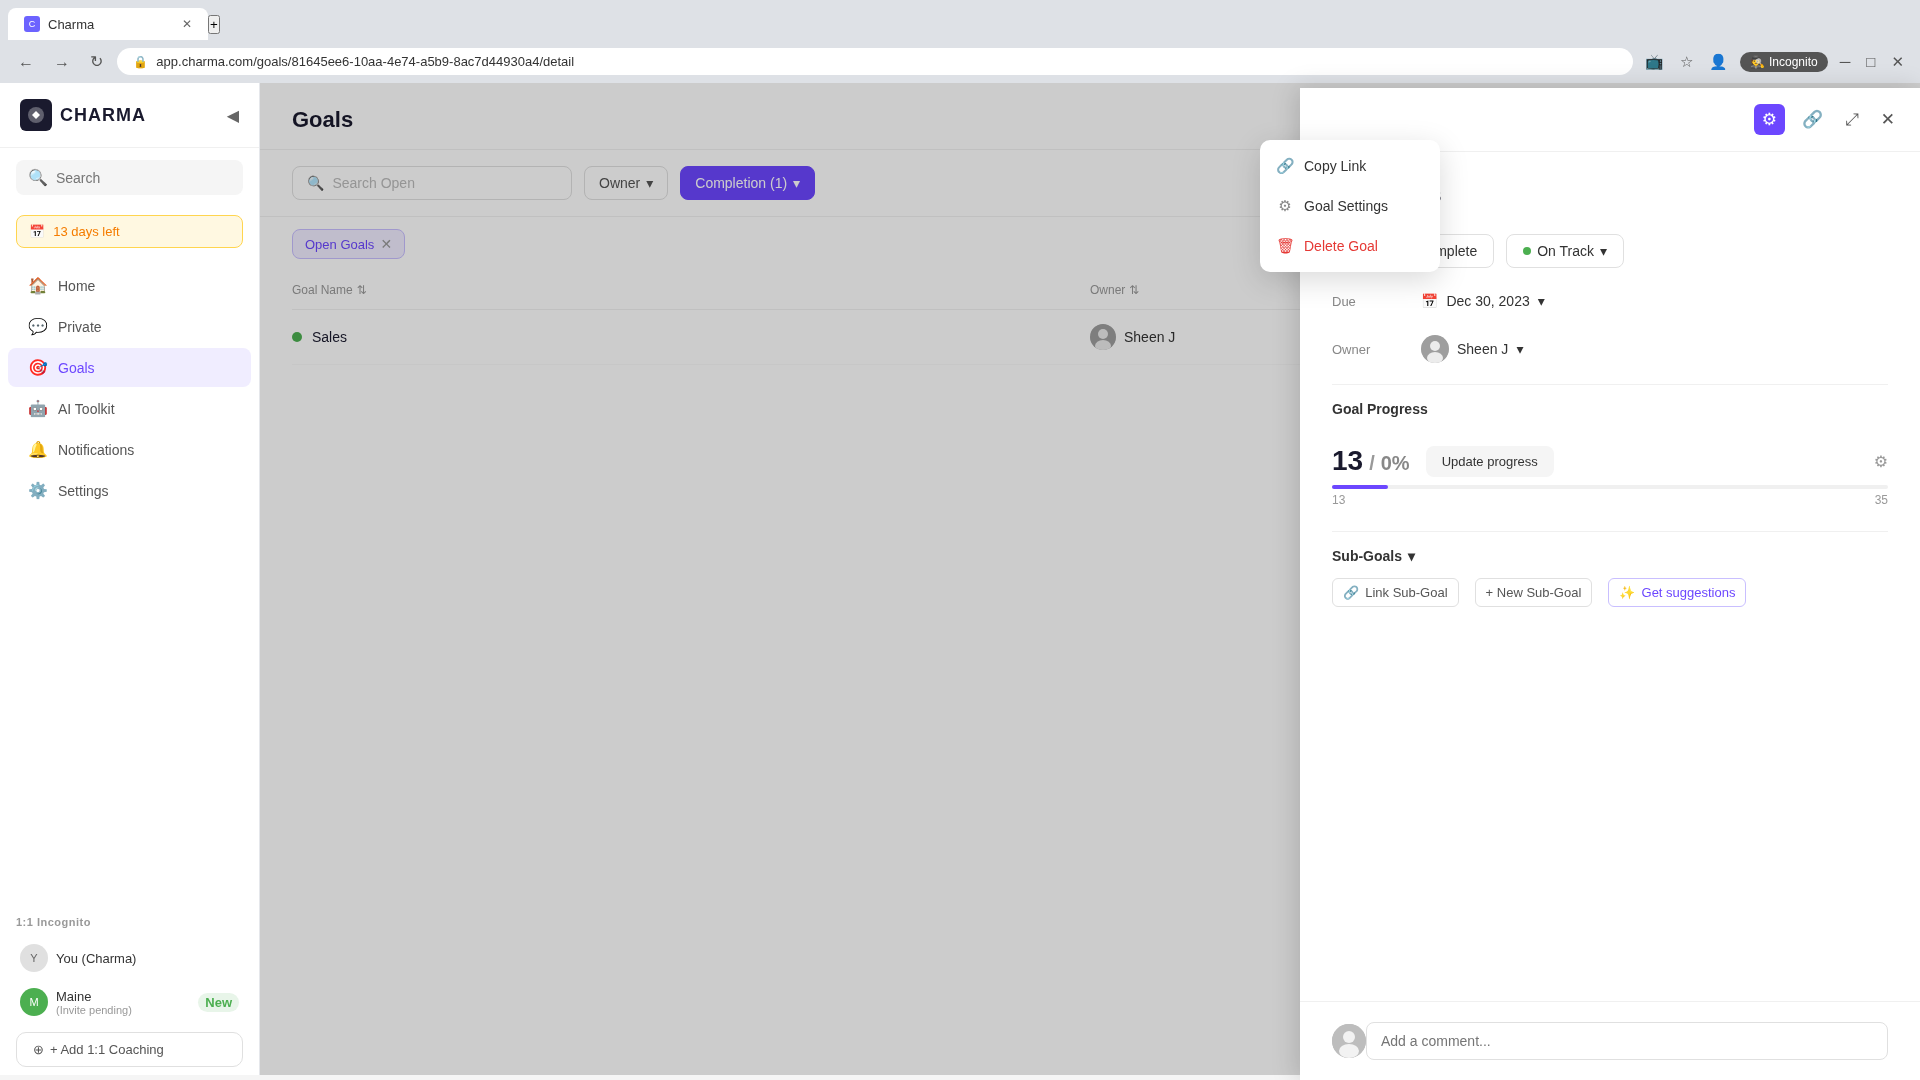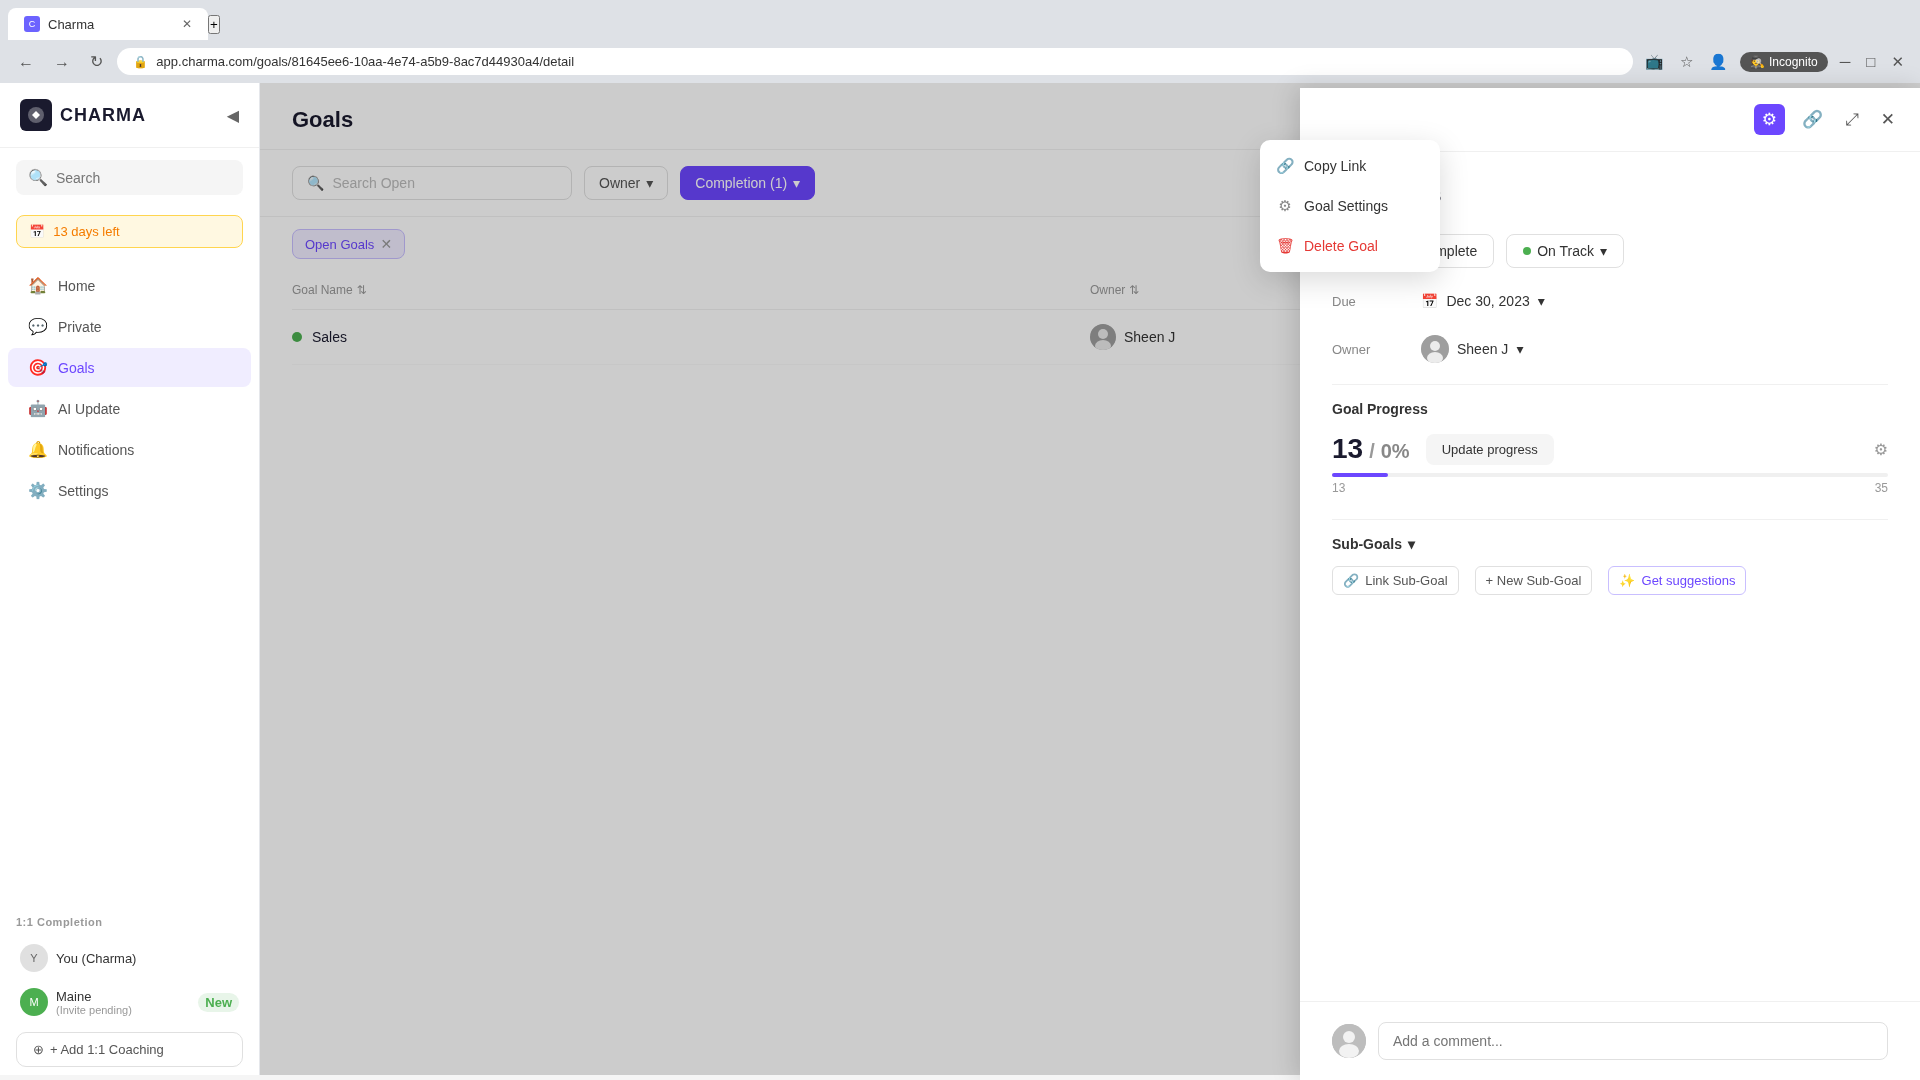"AI Update" span { text: Update -> Toolkit }
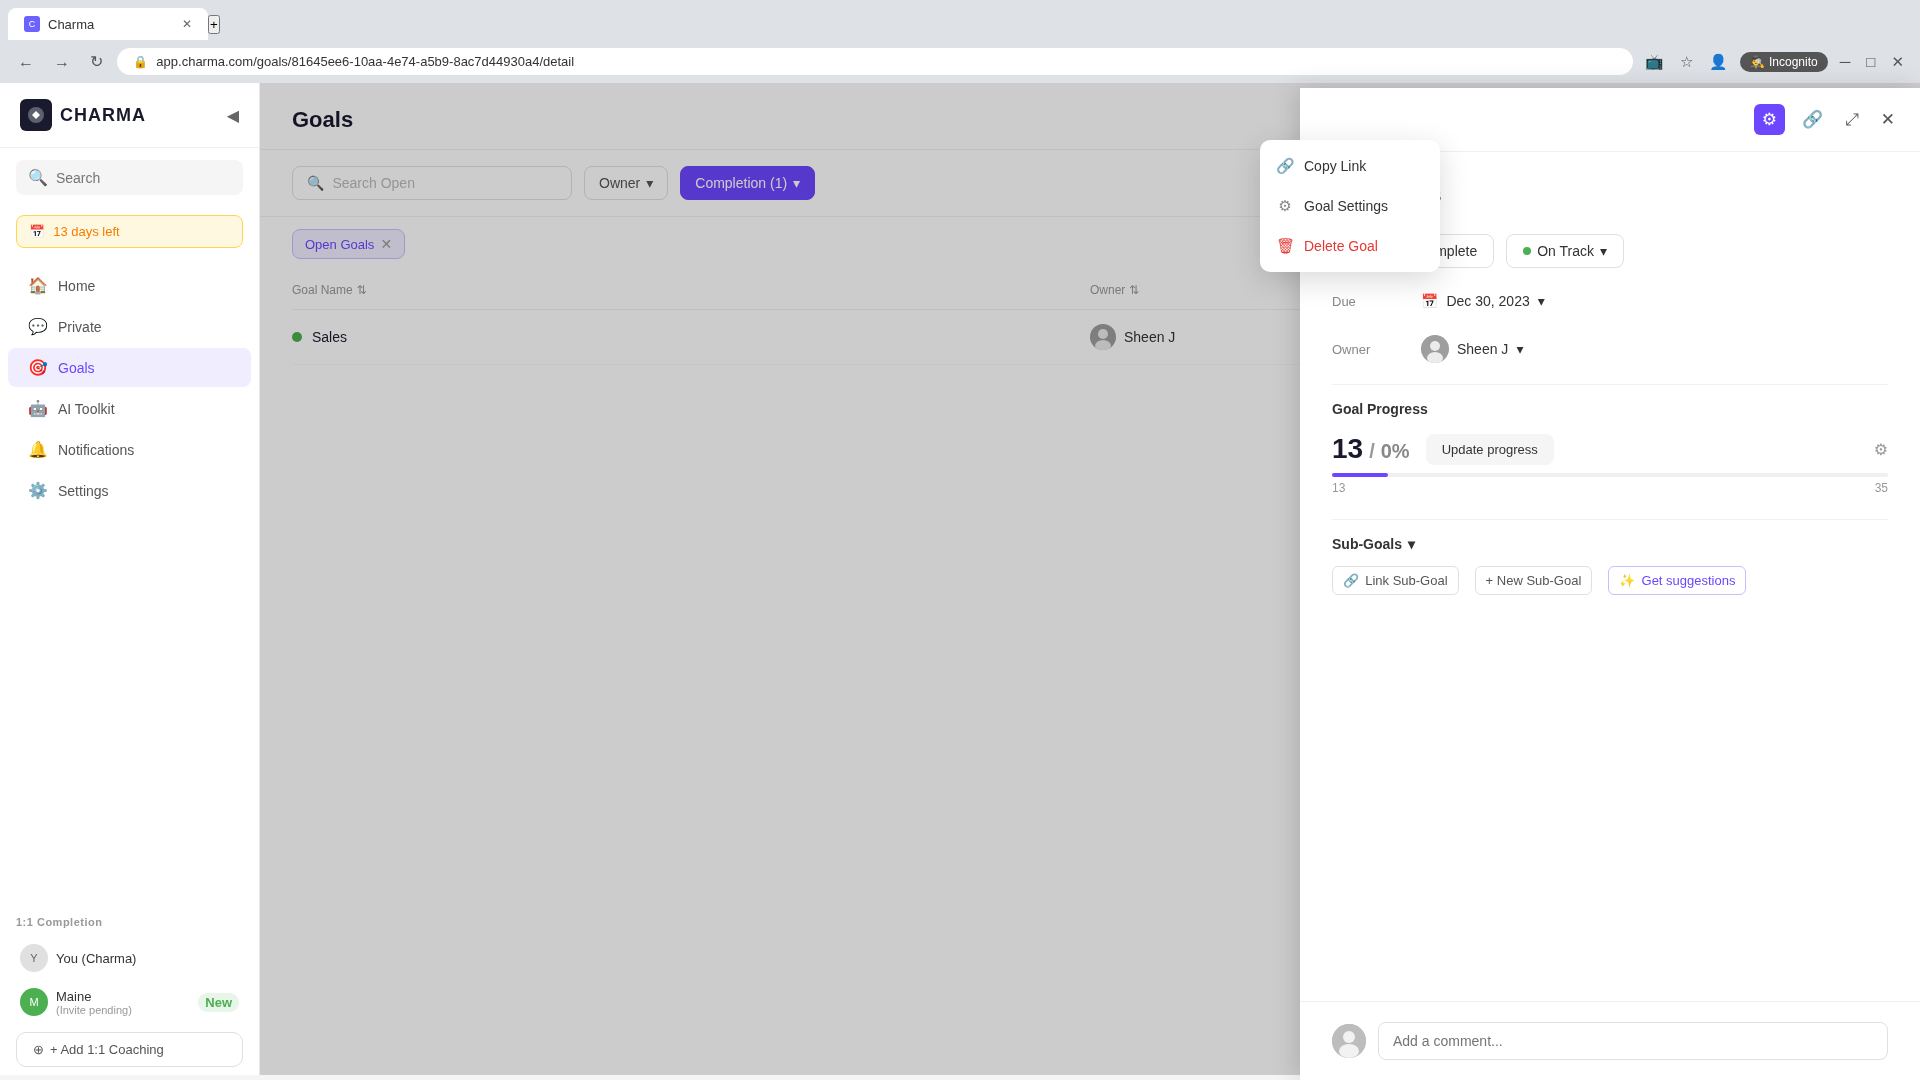"Goal Progress" .section-title { margin-bottom: 16px -> 28px }
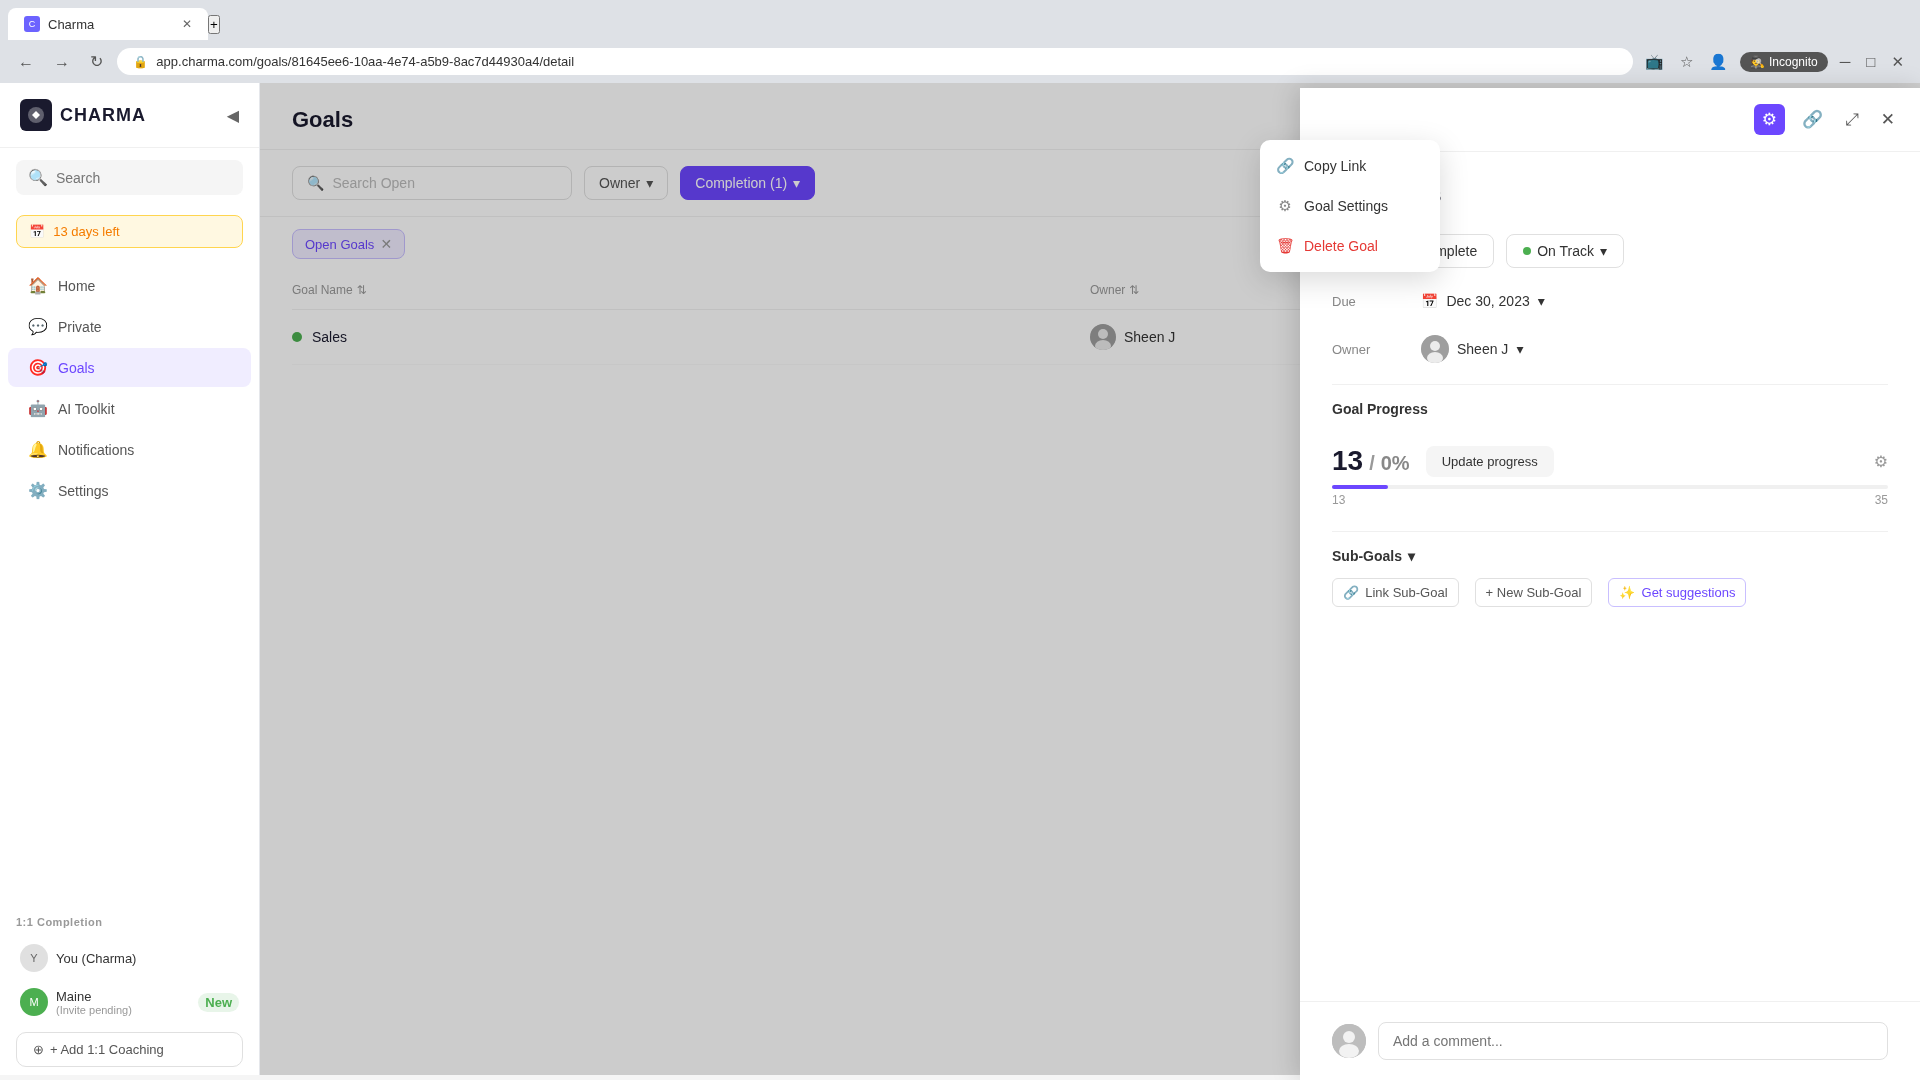"1:1 Completion" div.workspaces-label { text: Completion -> Incognito }
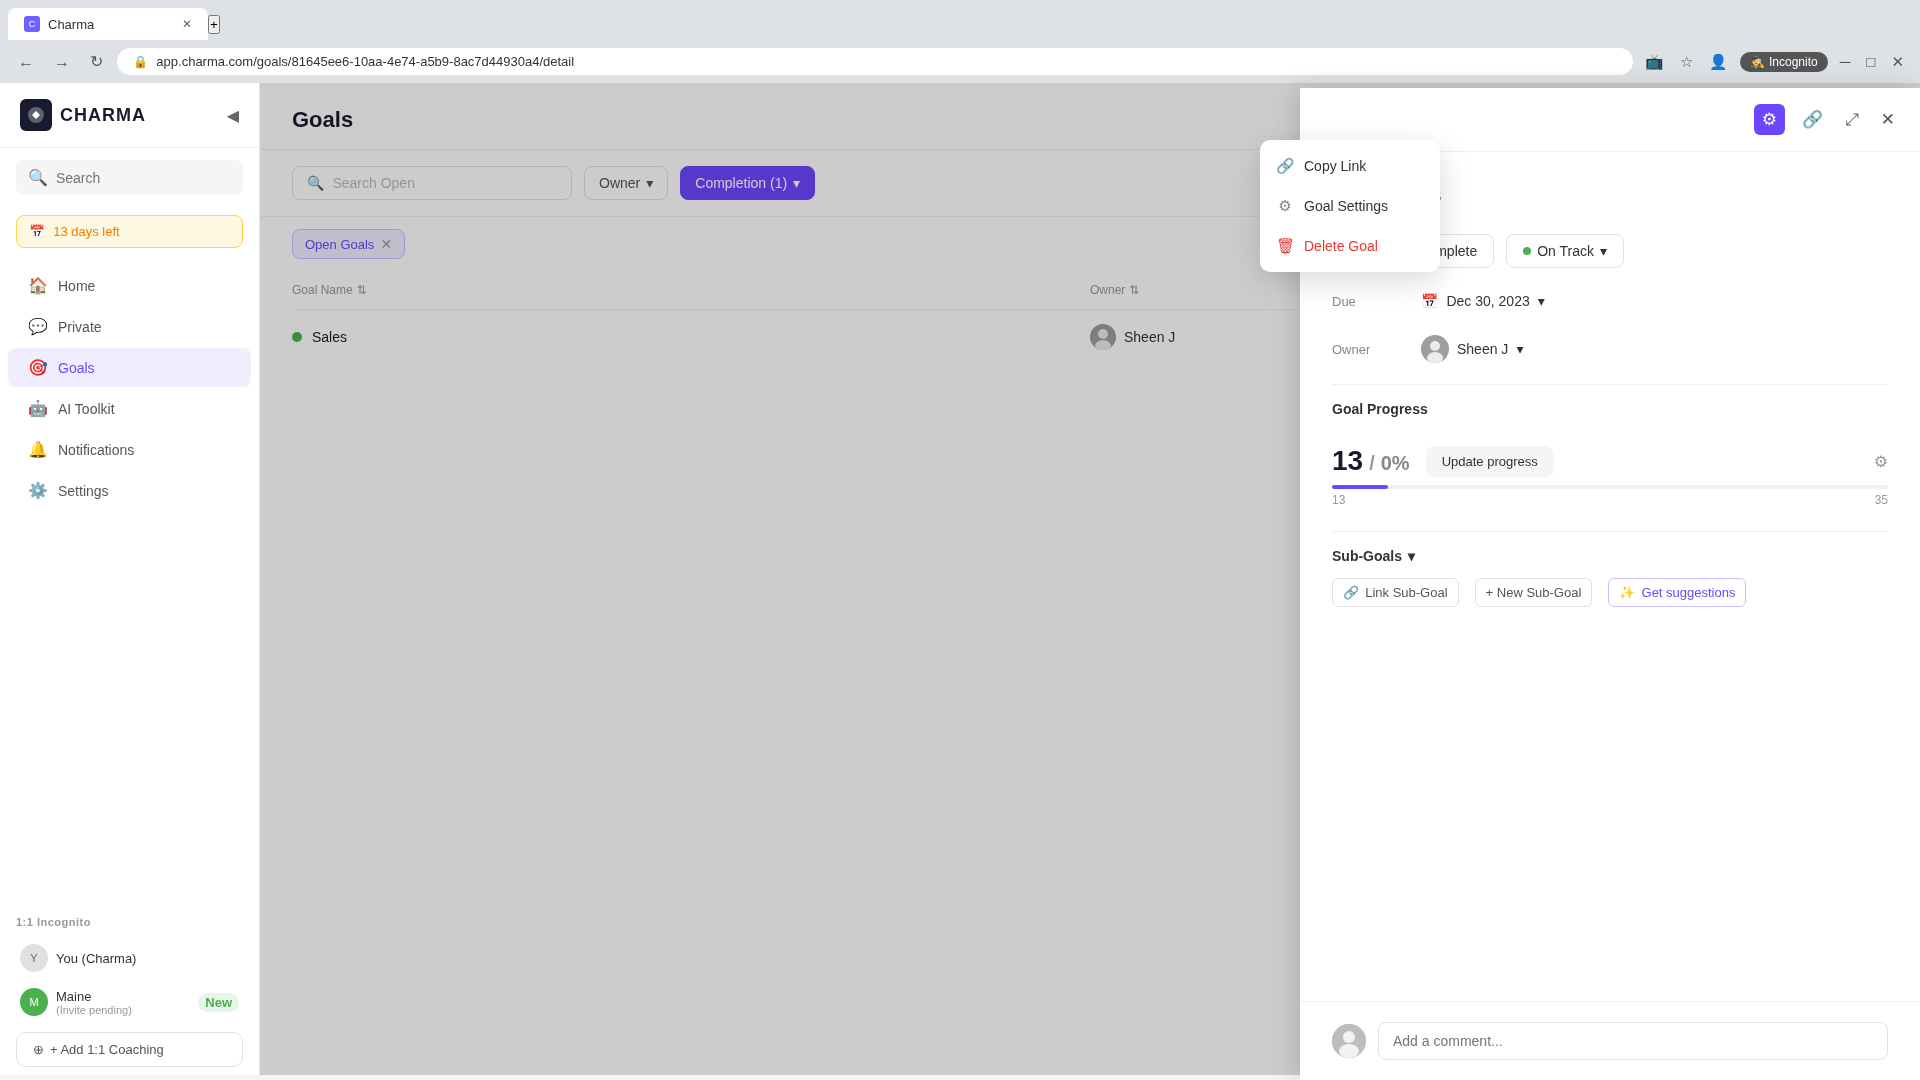"Add a comment..." .comment-section { gap: 12px -> none }
